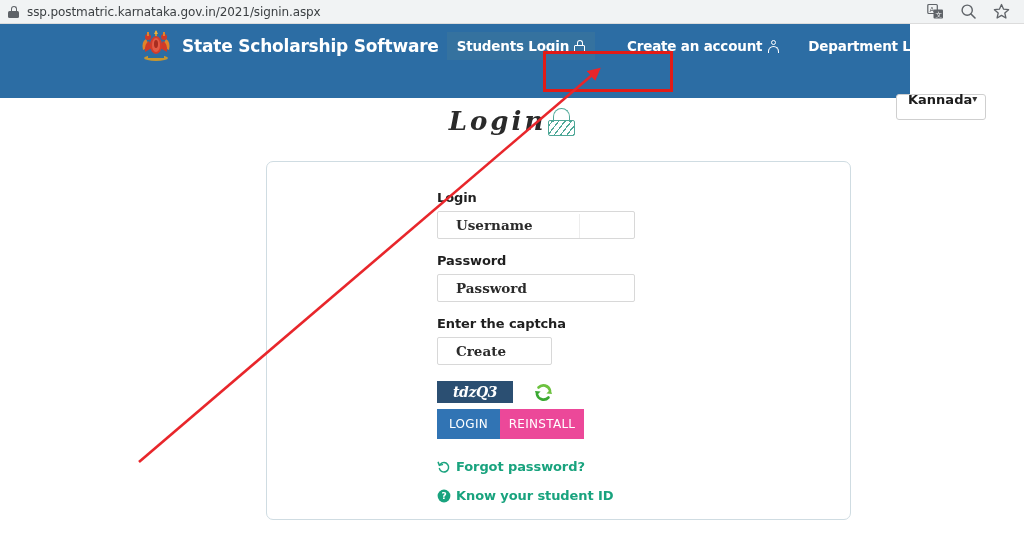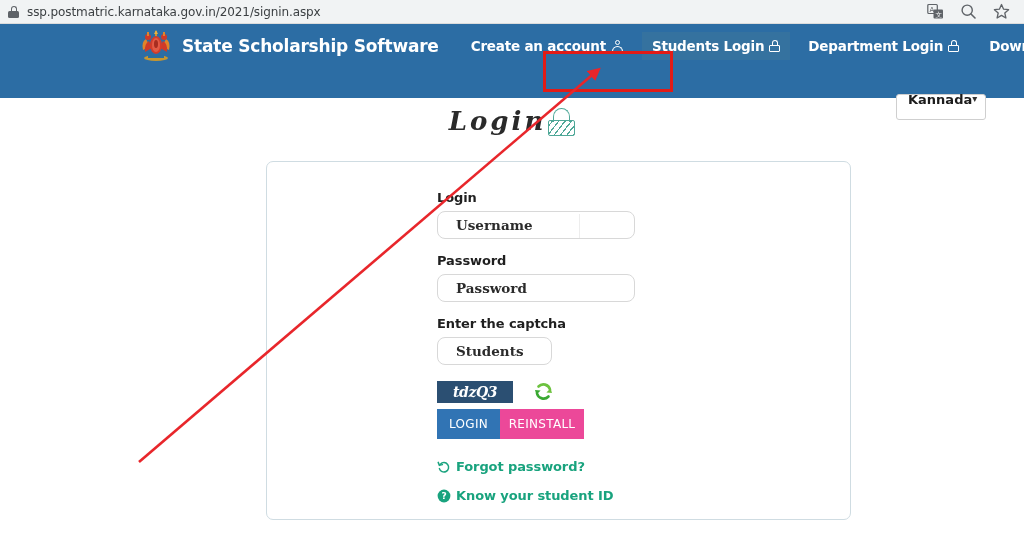"State Scholarship Software" #site-header { width: 1024px -> 910px }
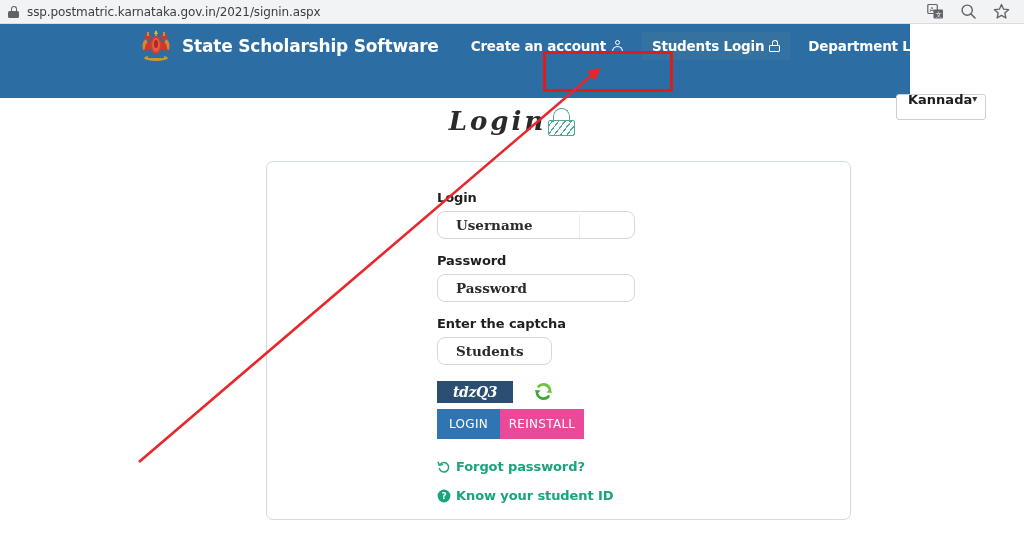"Create an account" div.nav-item { order: before "Students Login" -> after "Students Login" }
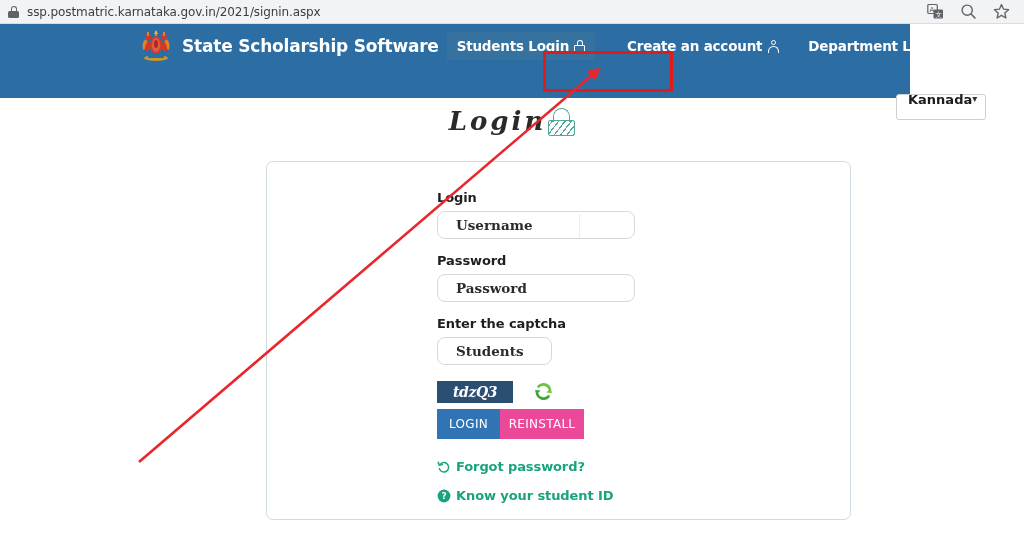"Username" .text-input { border-radius: 8px -> 2px }
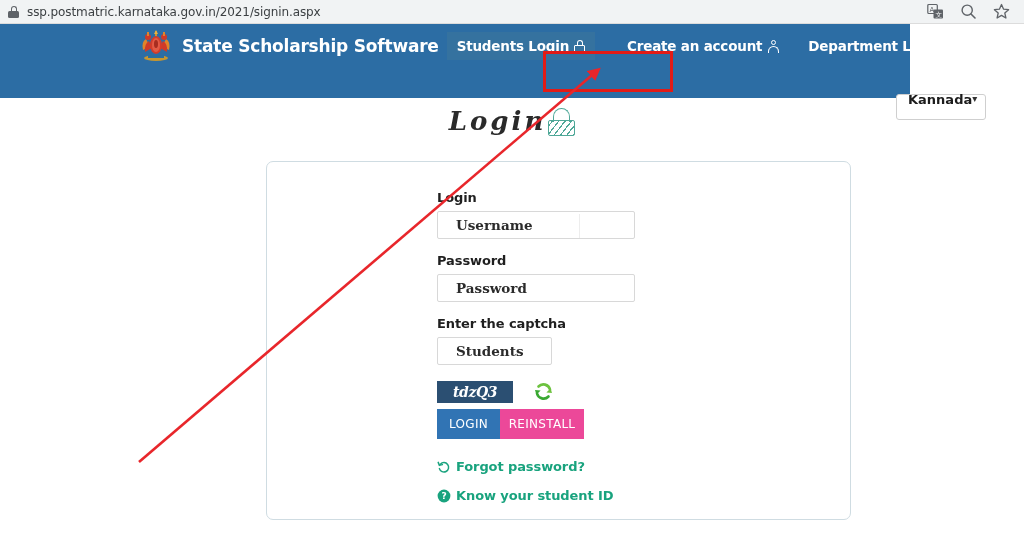"Students" span { text: Students -> Create }
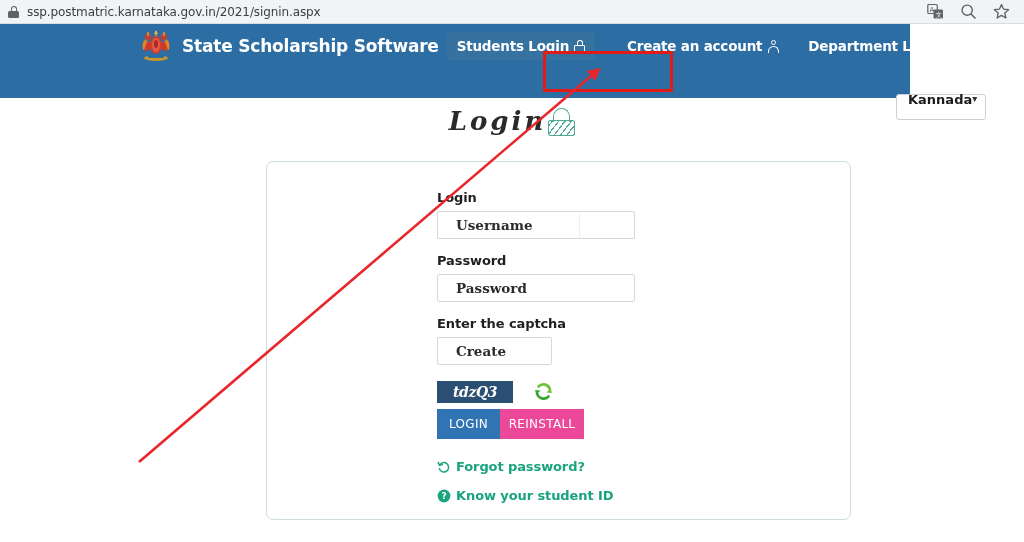"tdzQ3" #captcha-row { align-items: flex-start -> flex-end }
